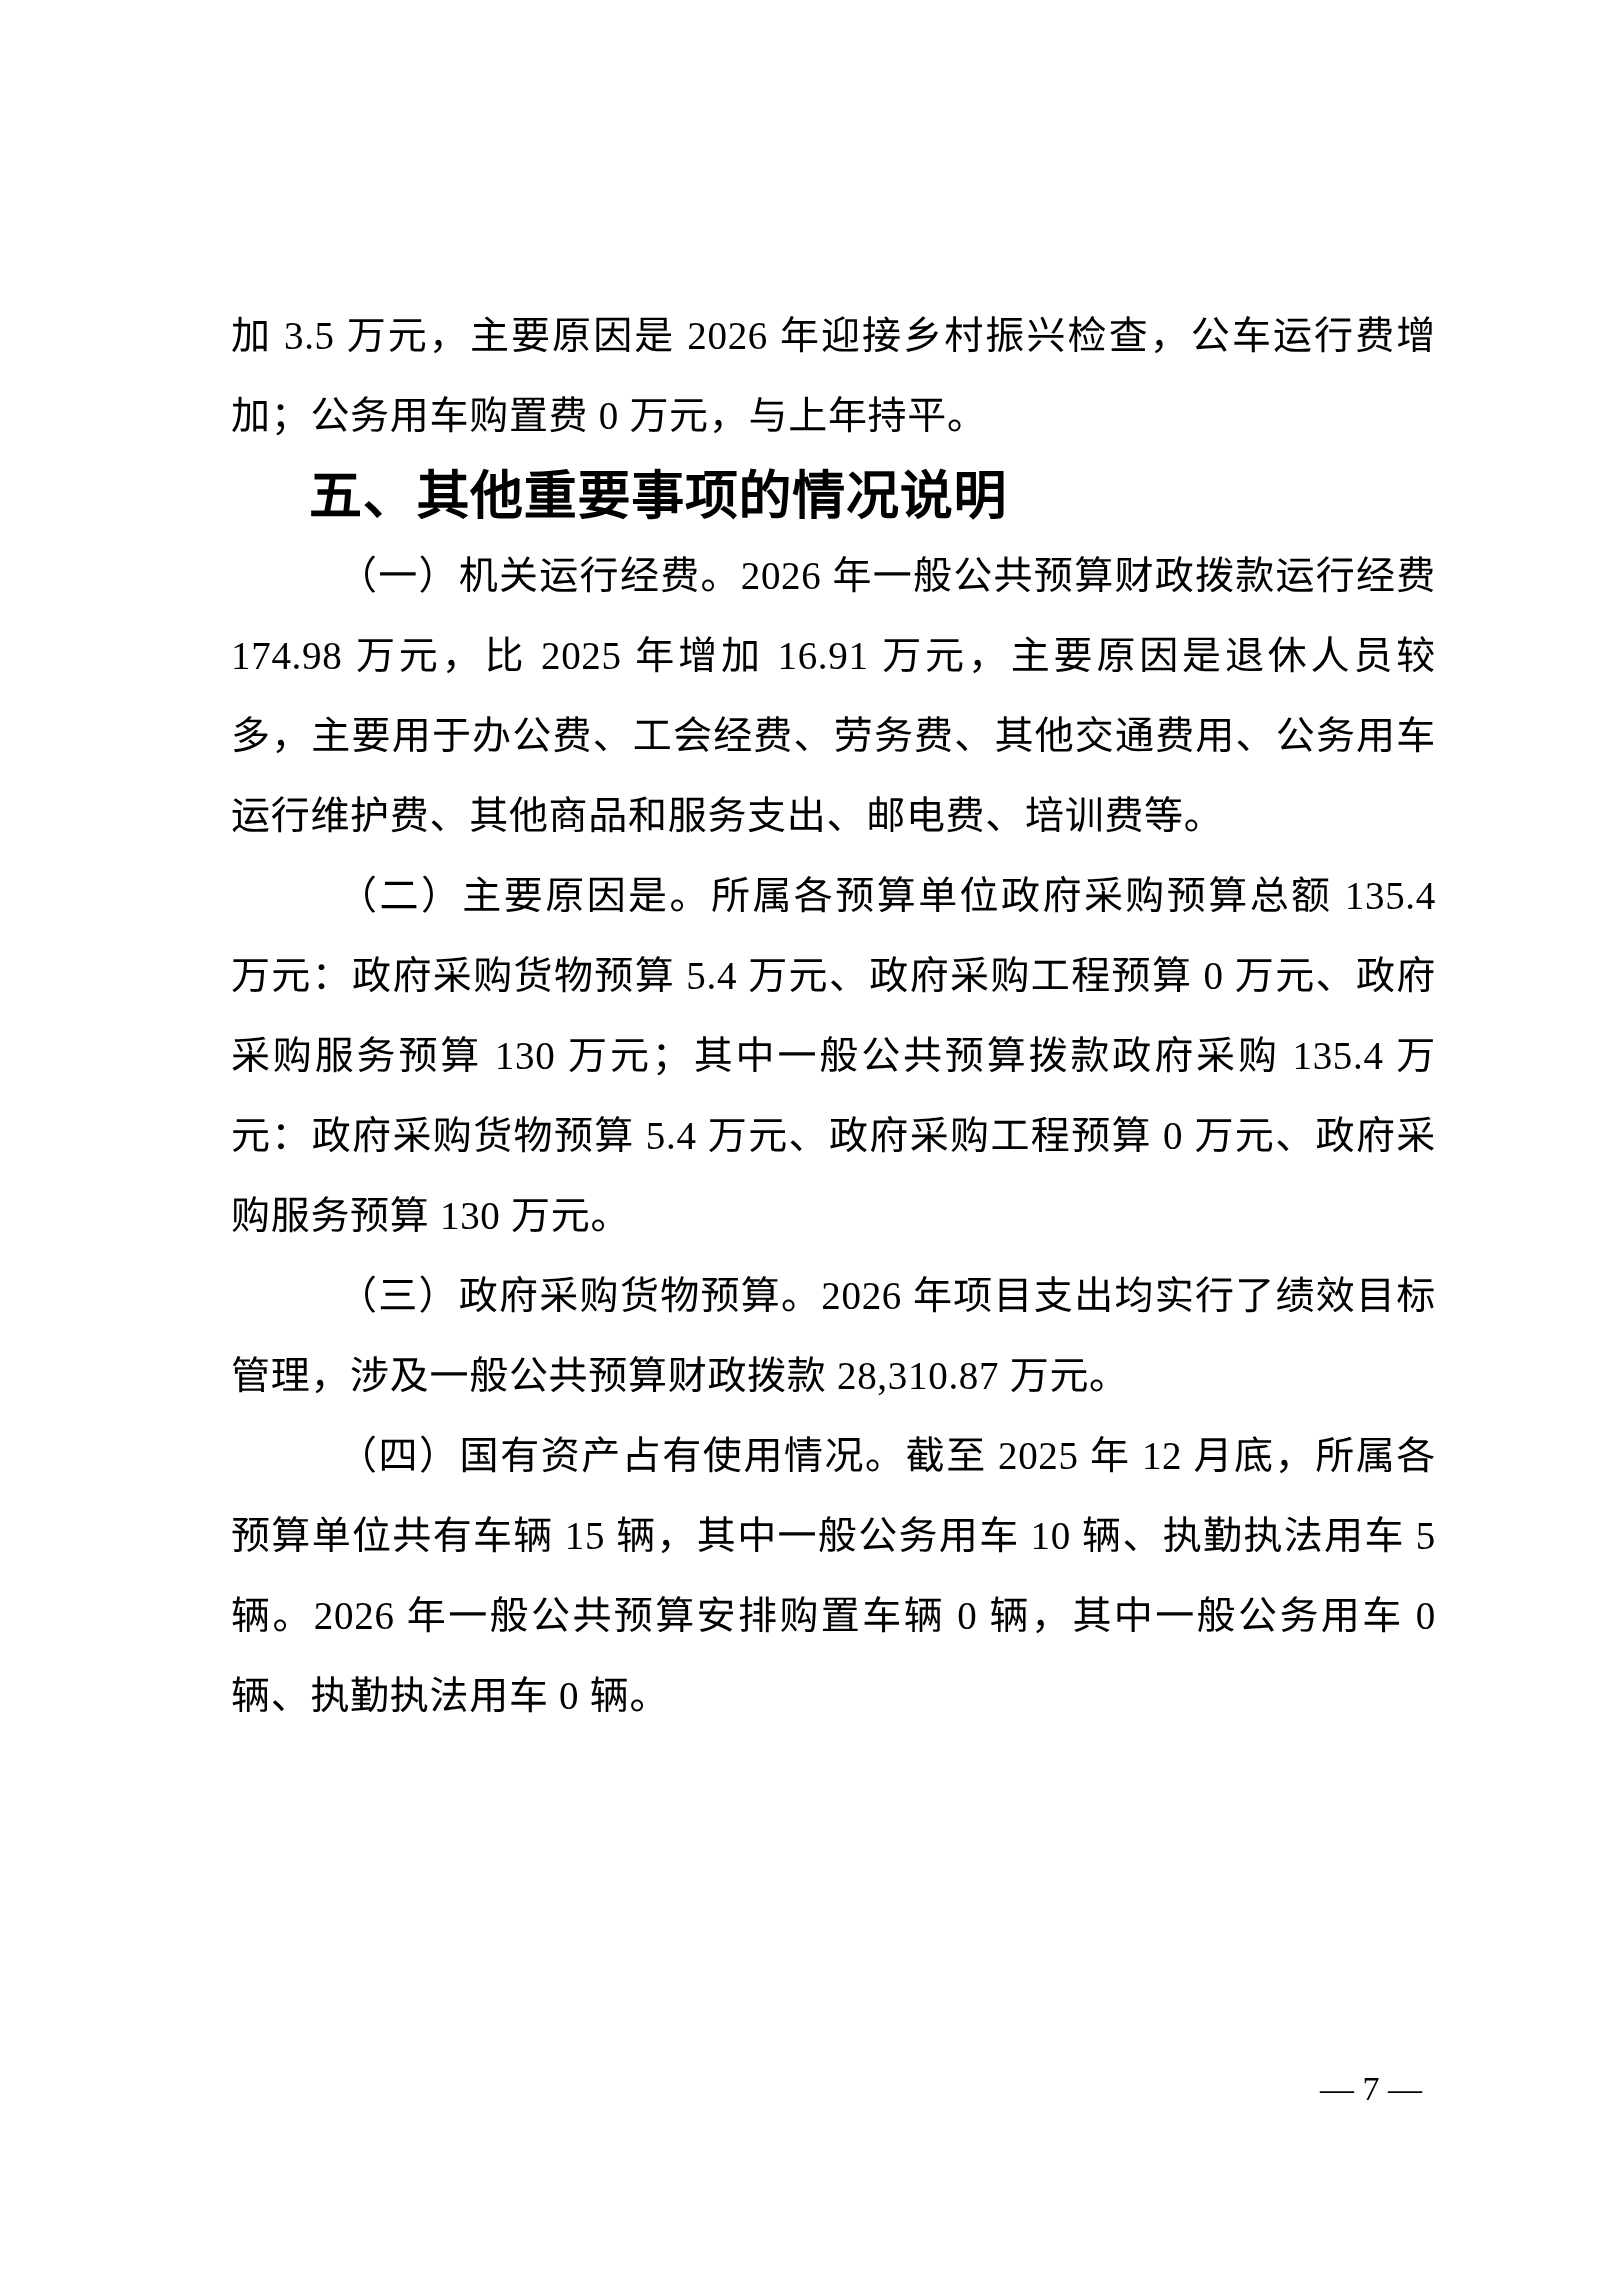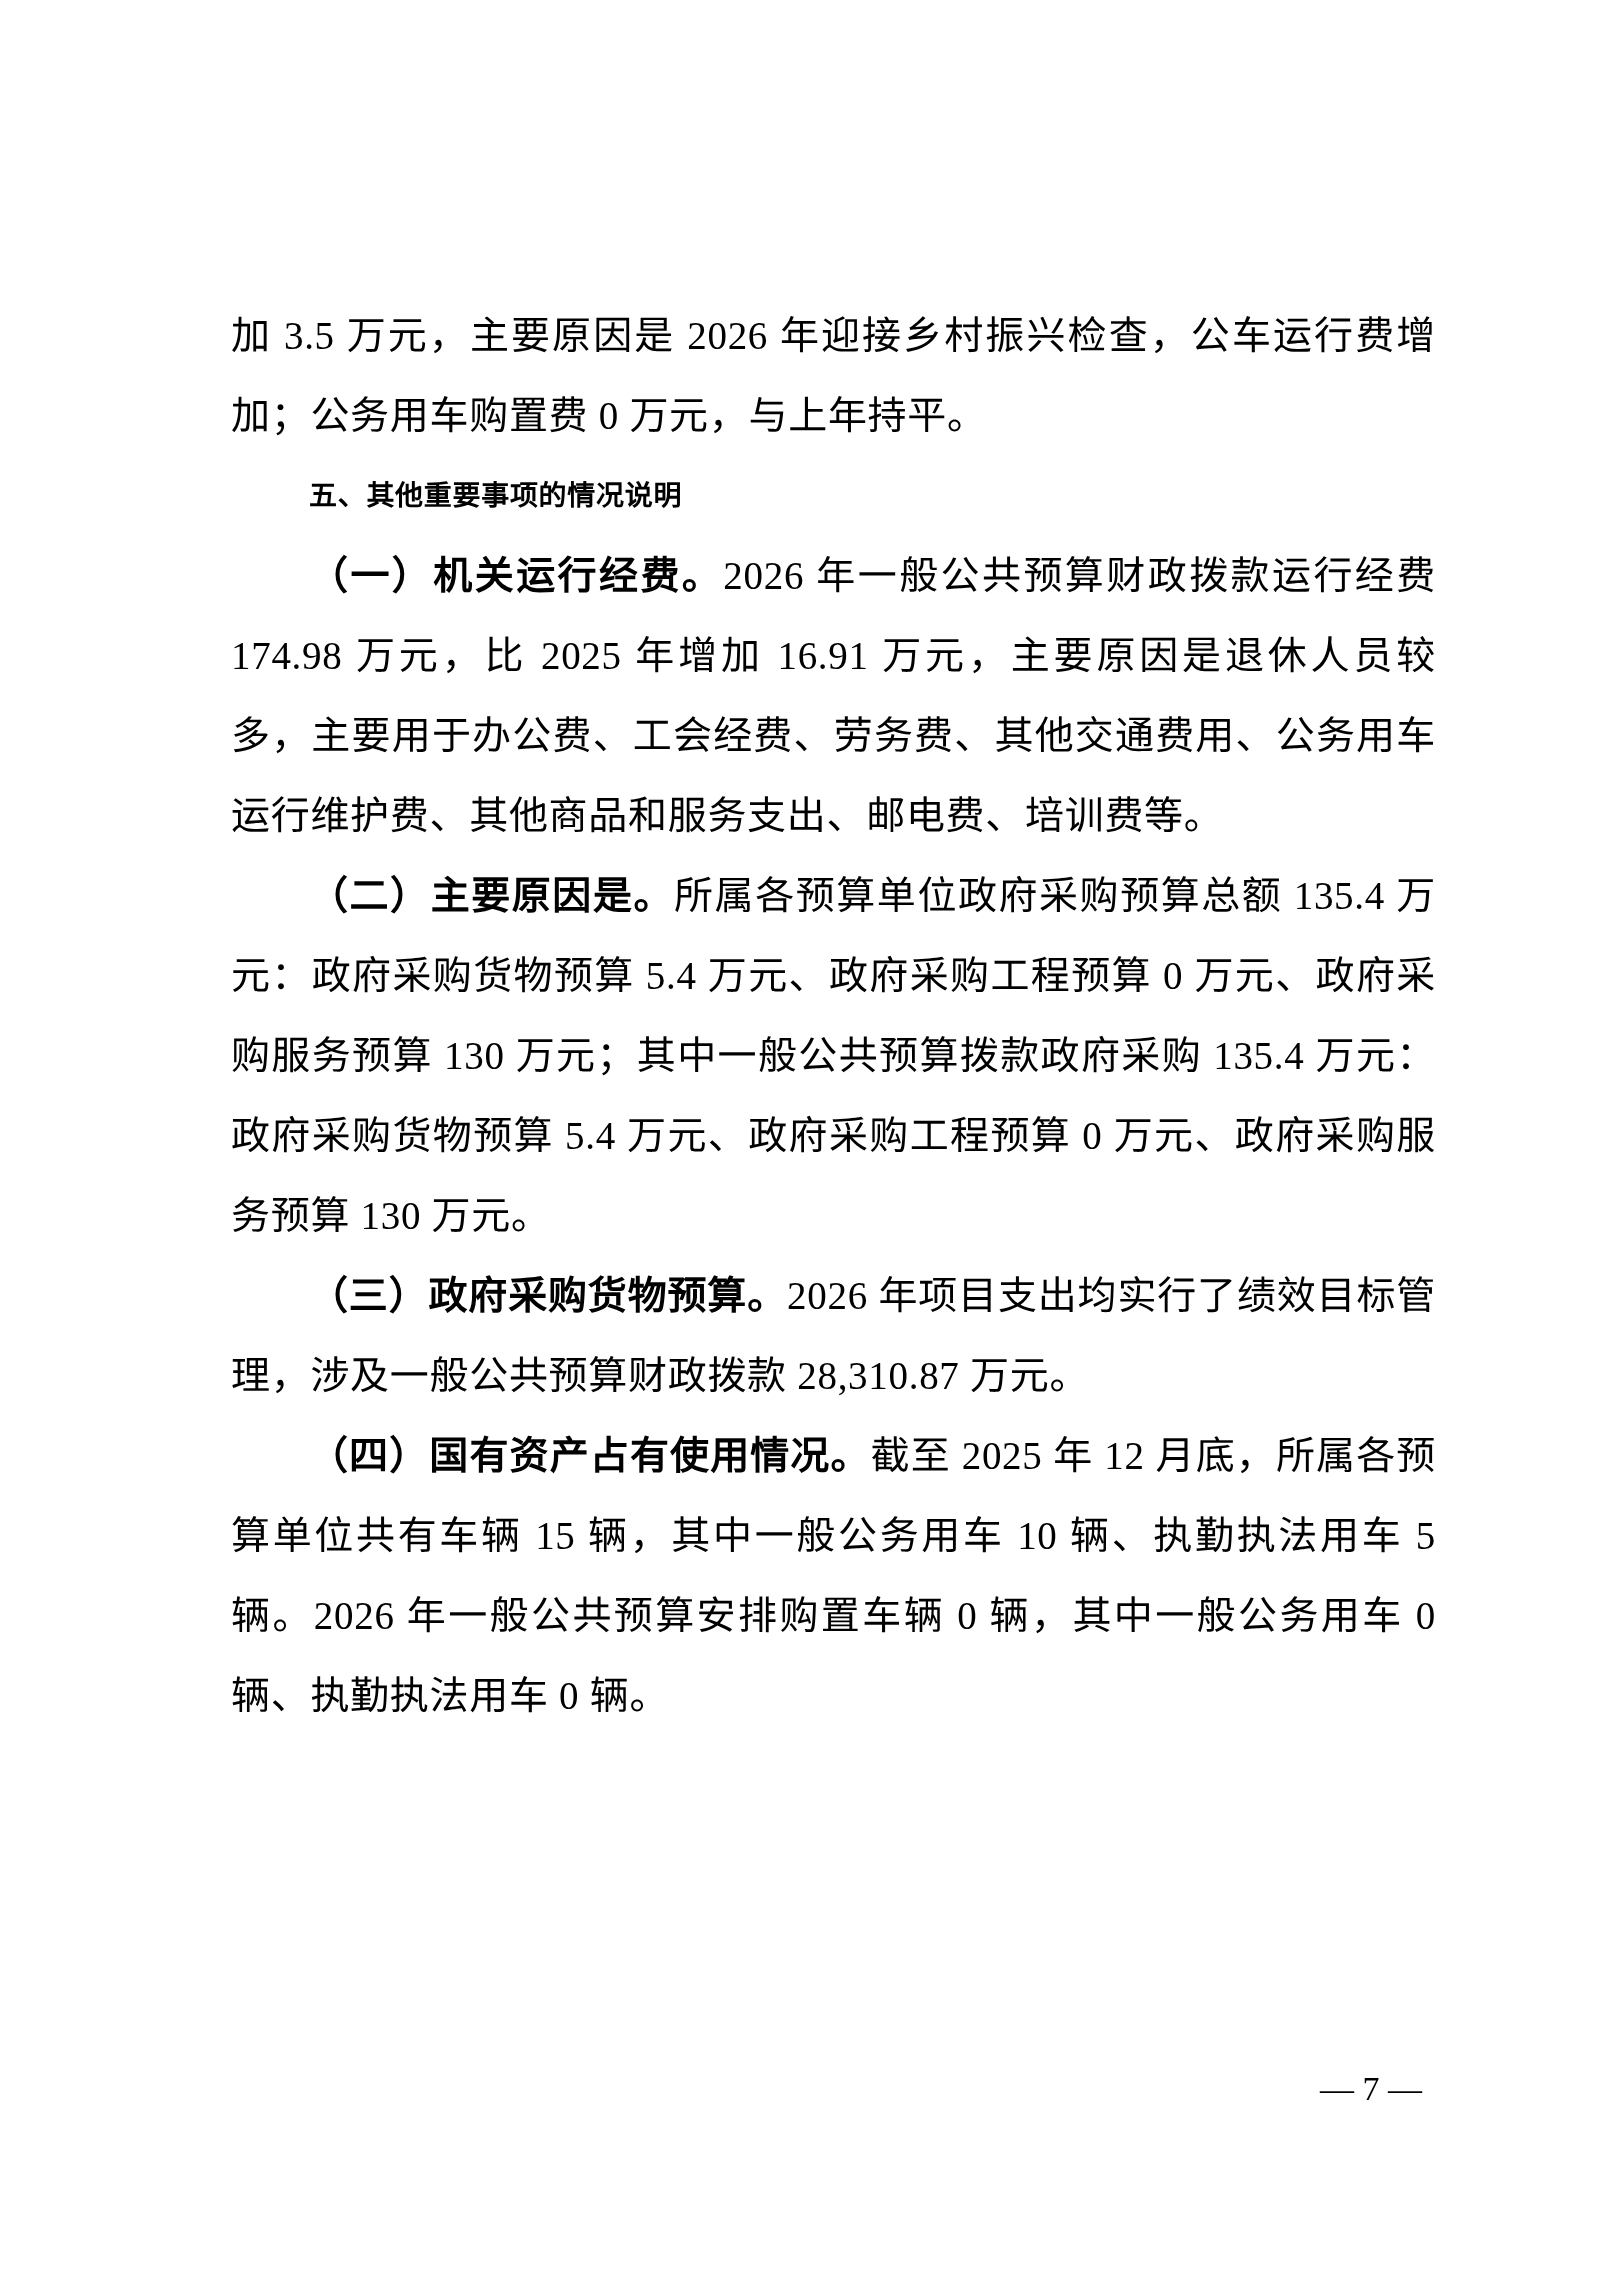"五、其他重要事项的情况说明" .heading { font-size: 28px -> 53px }
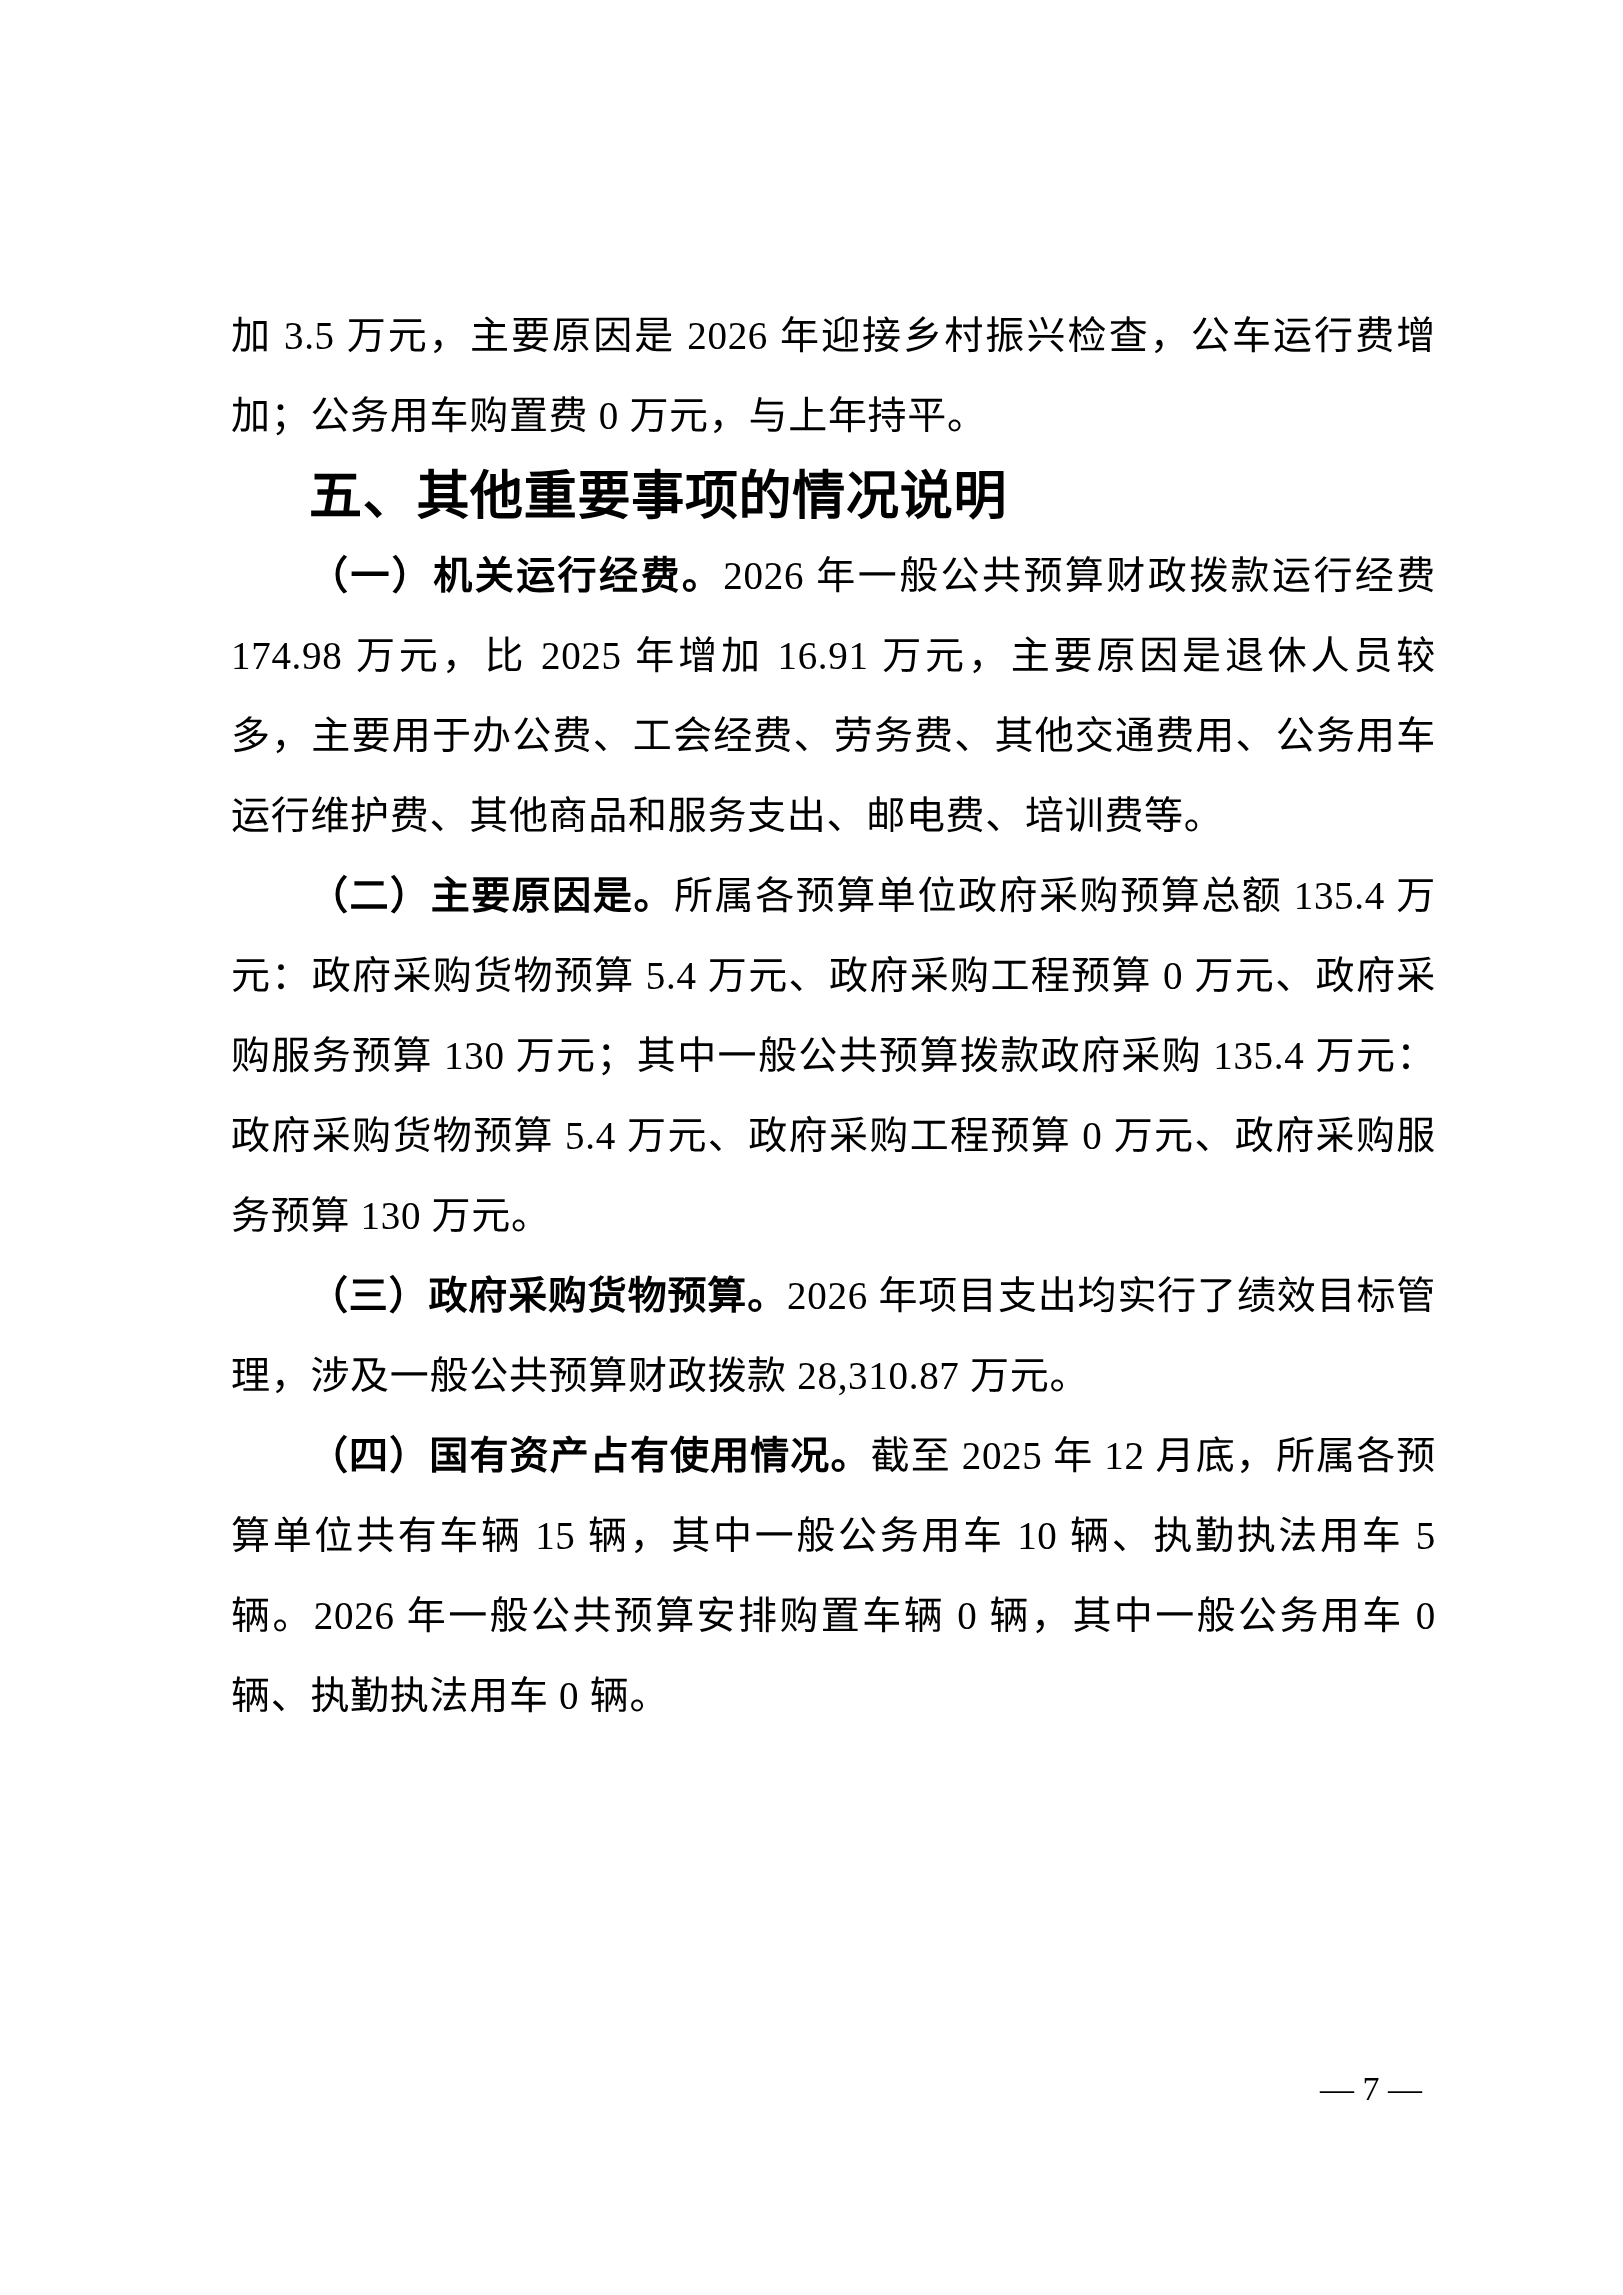"（一）机关运行经费。" .lead { font-weight: 700 -> 400; margin-left: none -> 29px }
